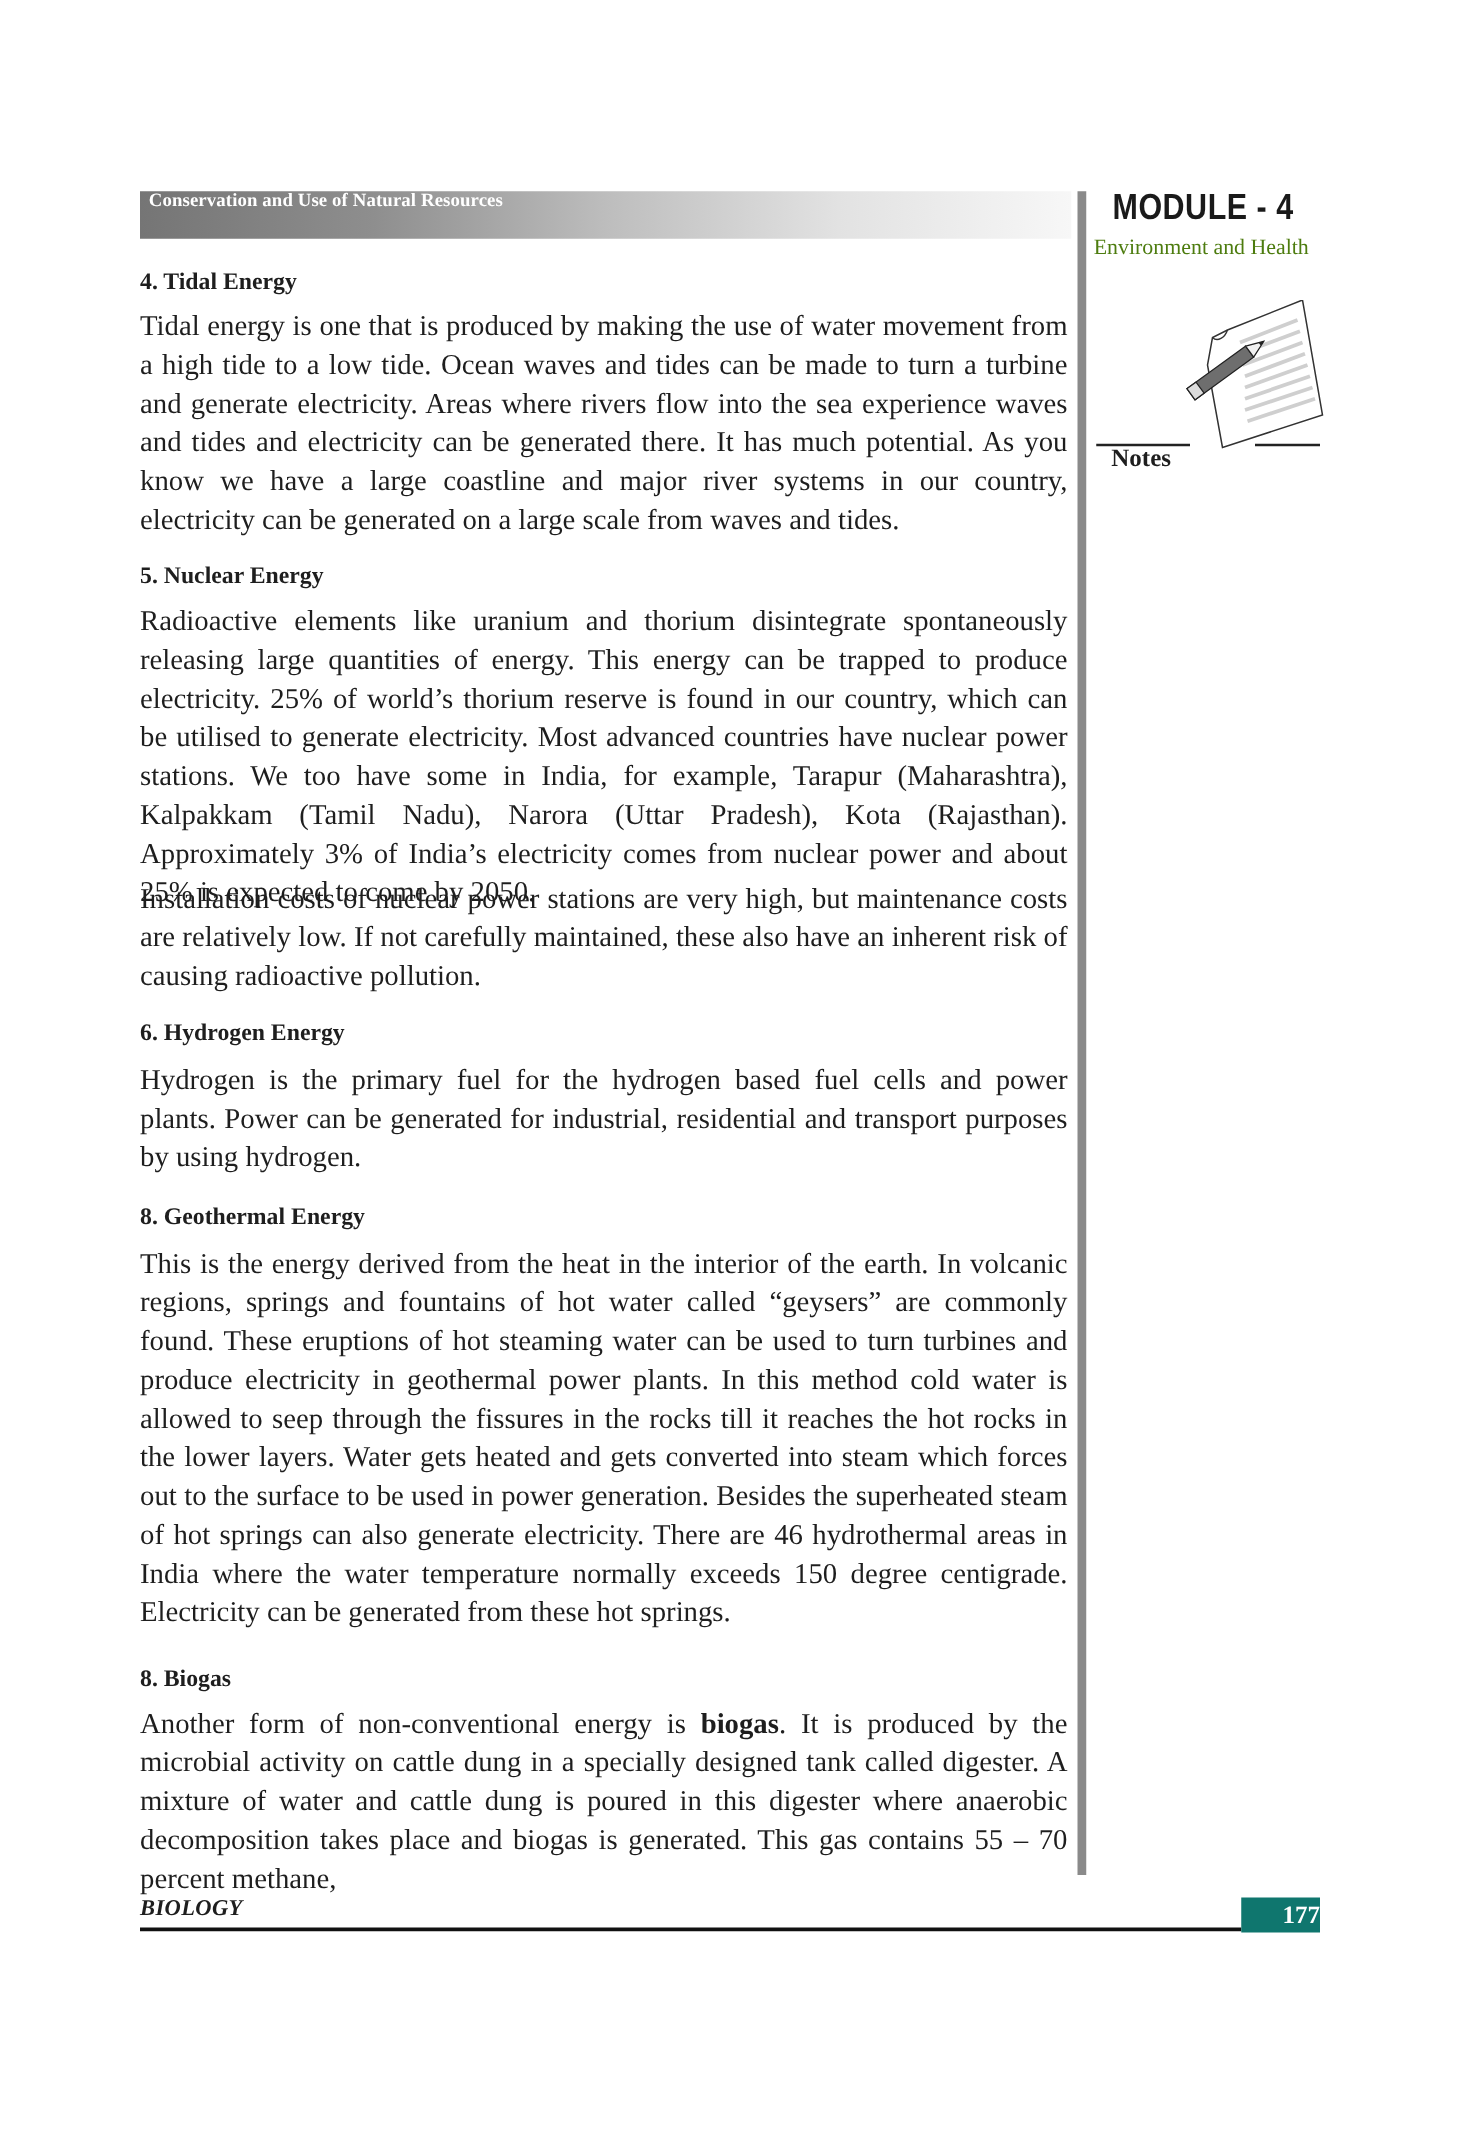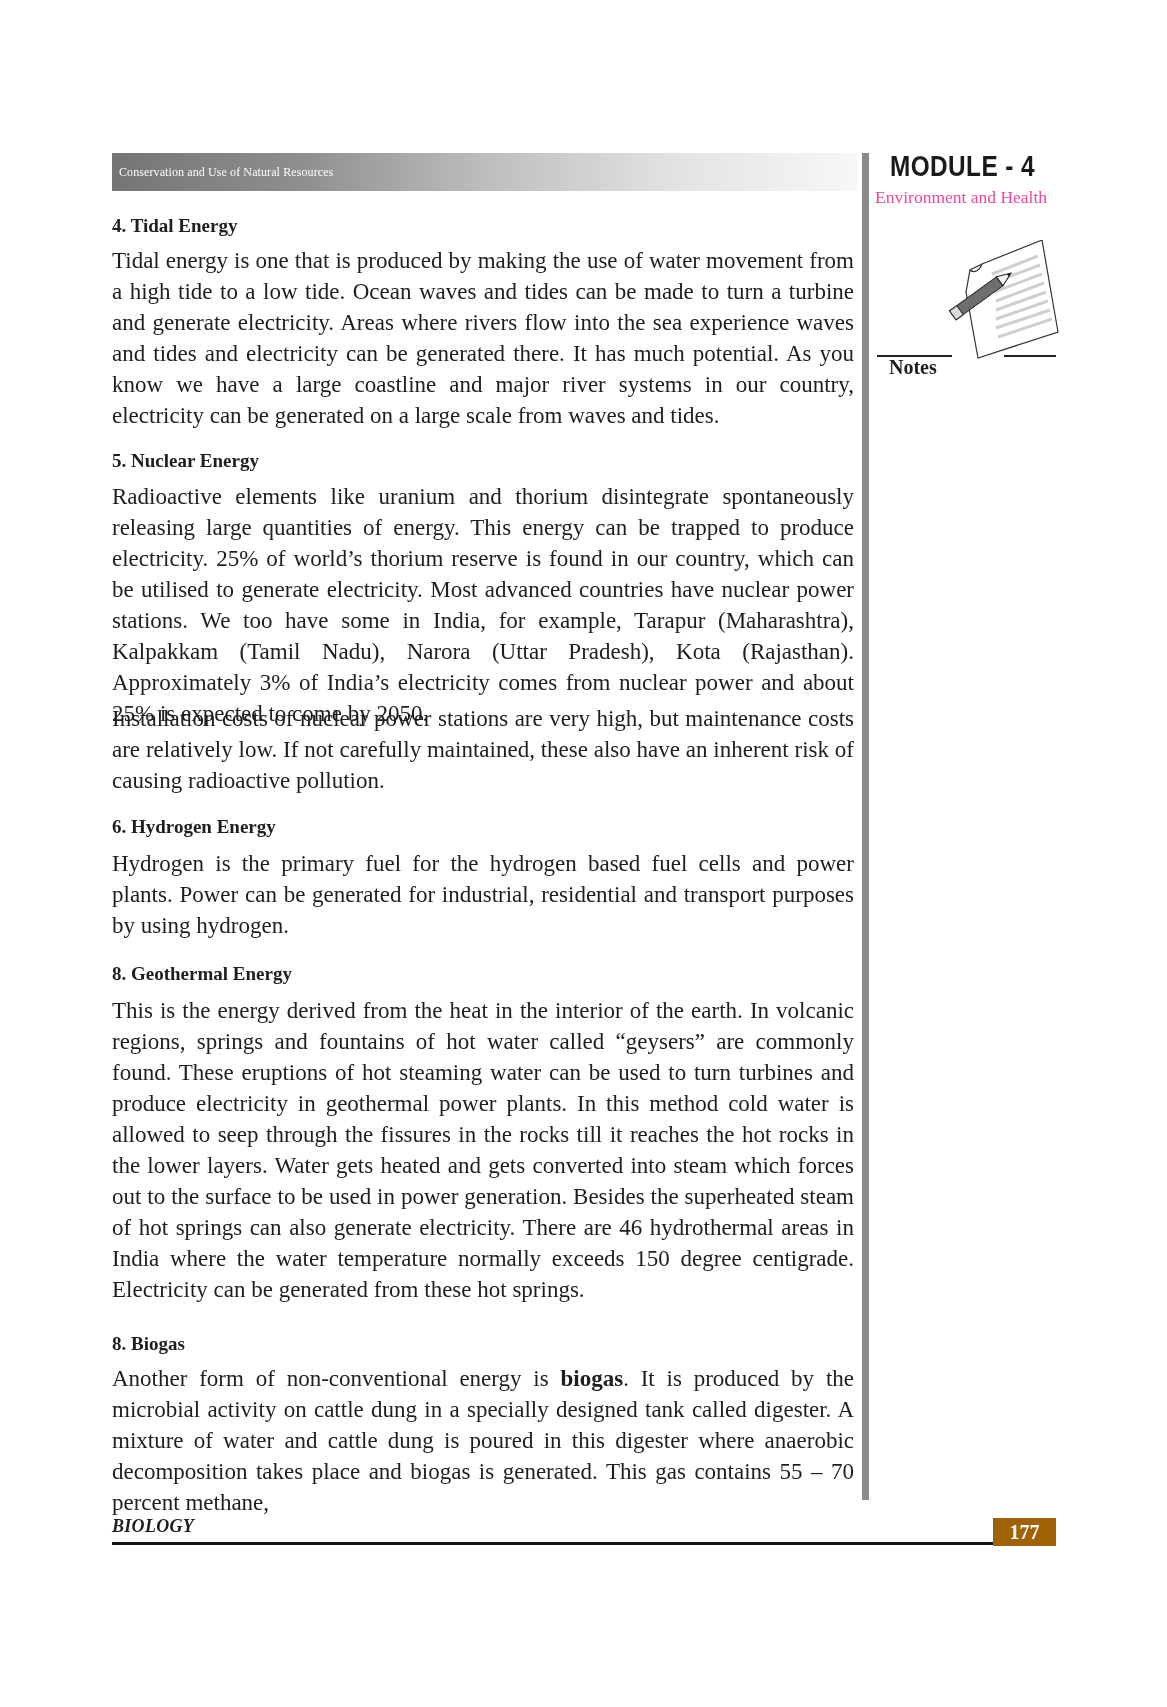"Conservation and Use of Natural" .header-band span { font-size: 12px -> 15px; font-weight: normal -> bold; top: 12px -> 0 }
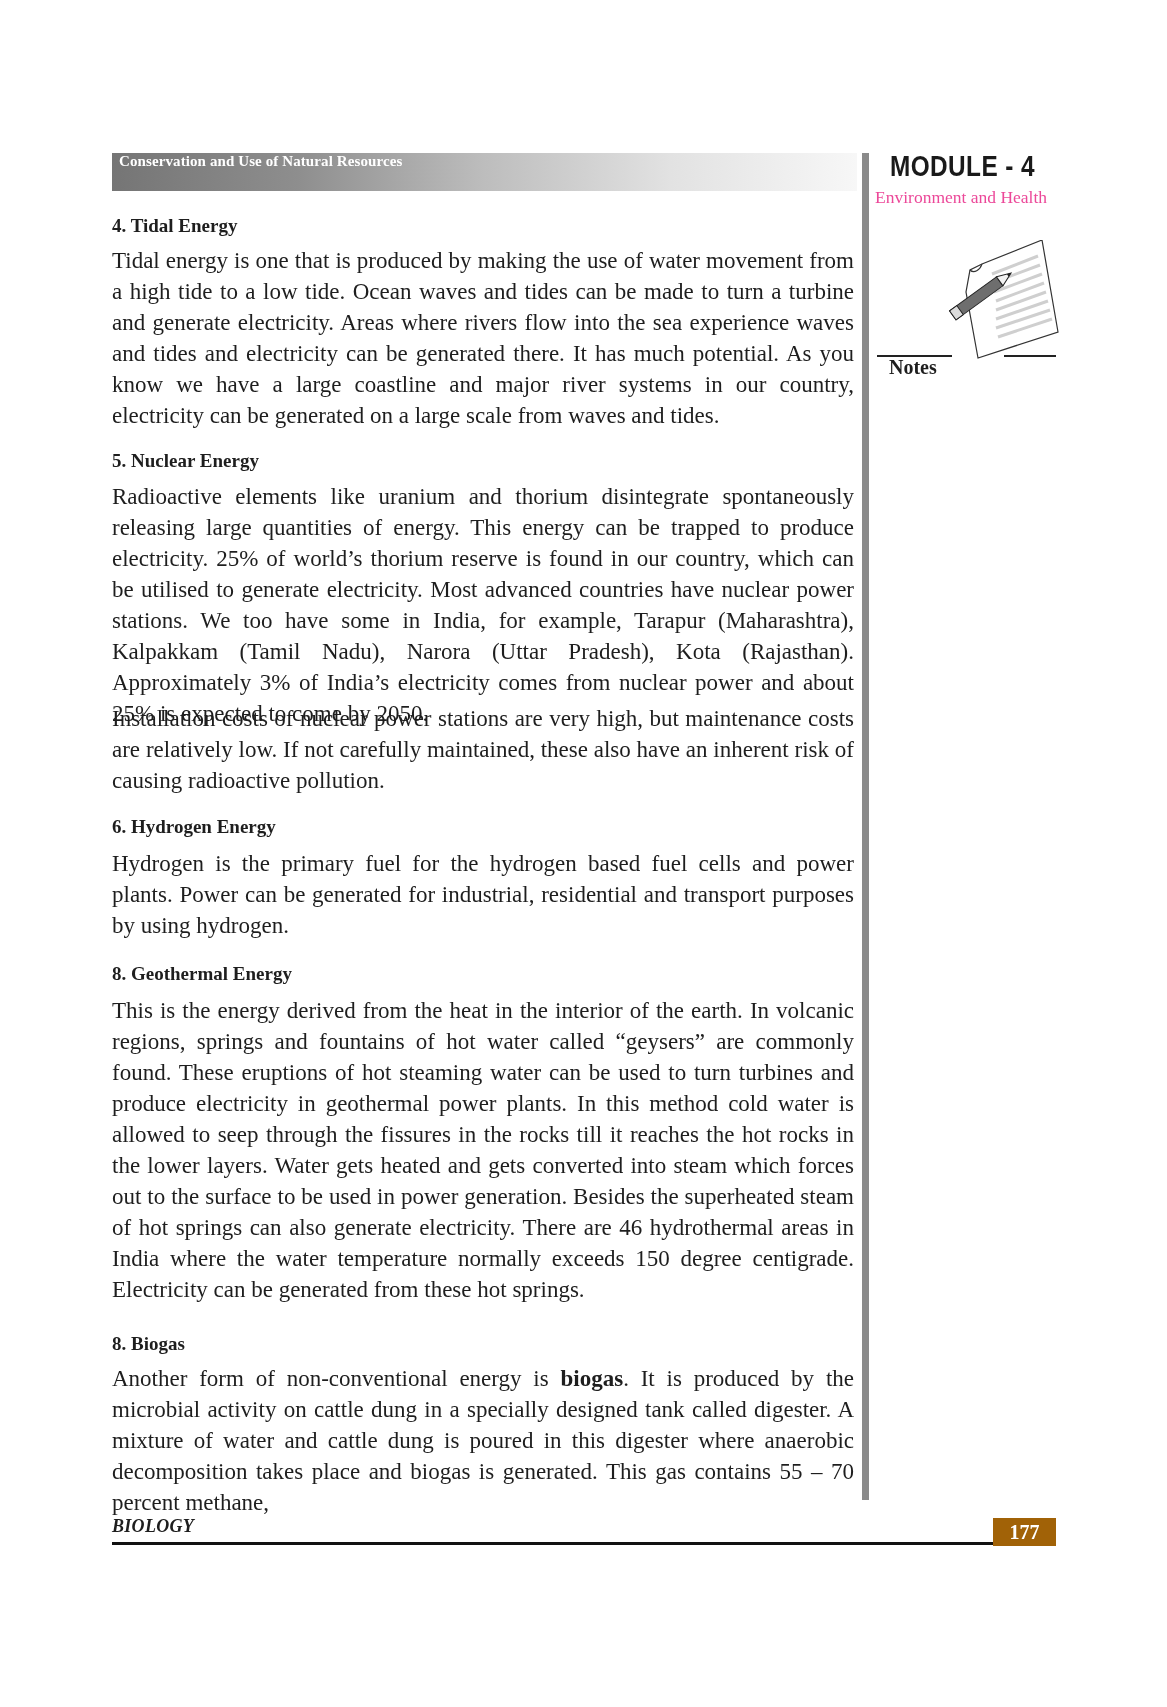"Environment and Health" .module-sub { color: #ec4899 -> #4d7c0f }
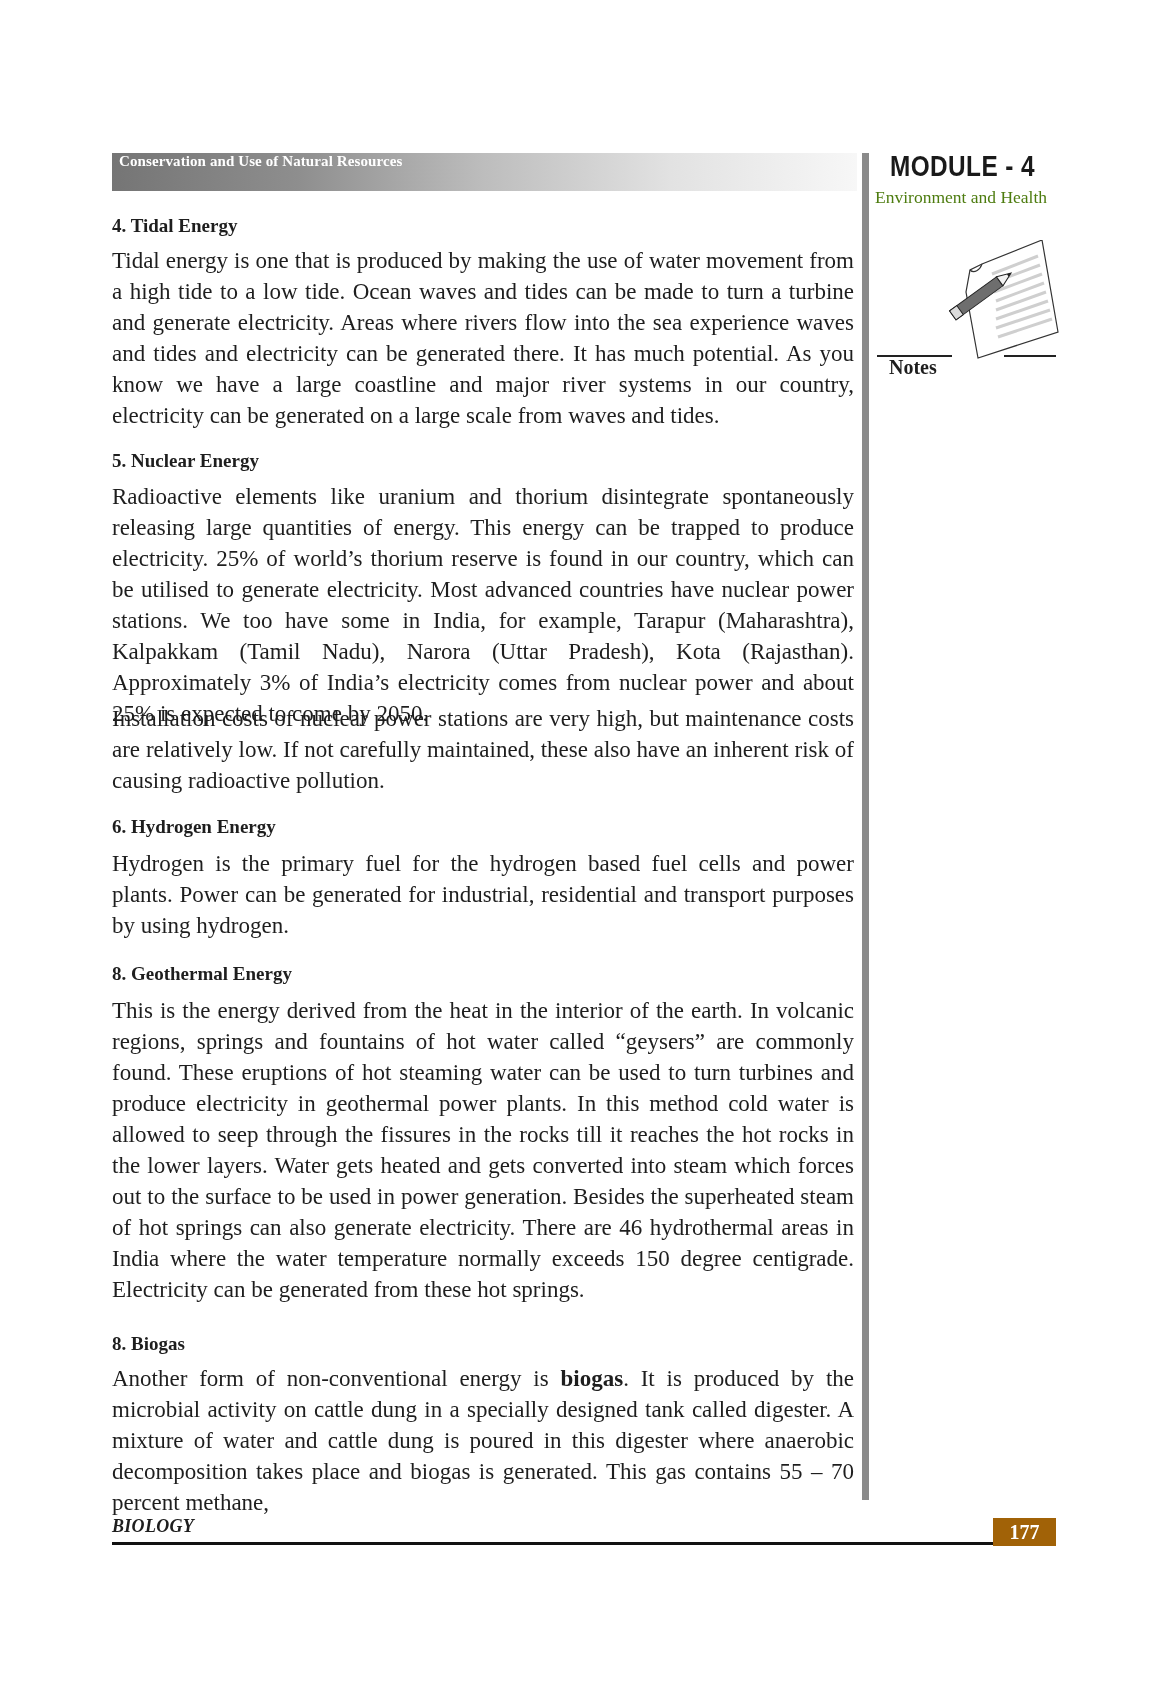"177" .page-box { background: #a16207 -> #0f766e; text-align: center -> right }
